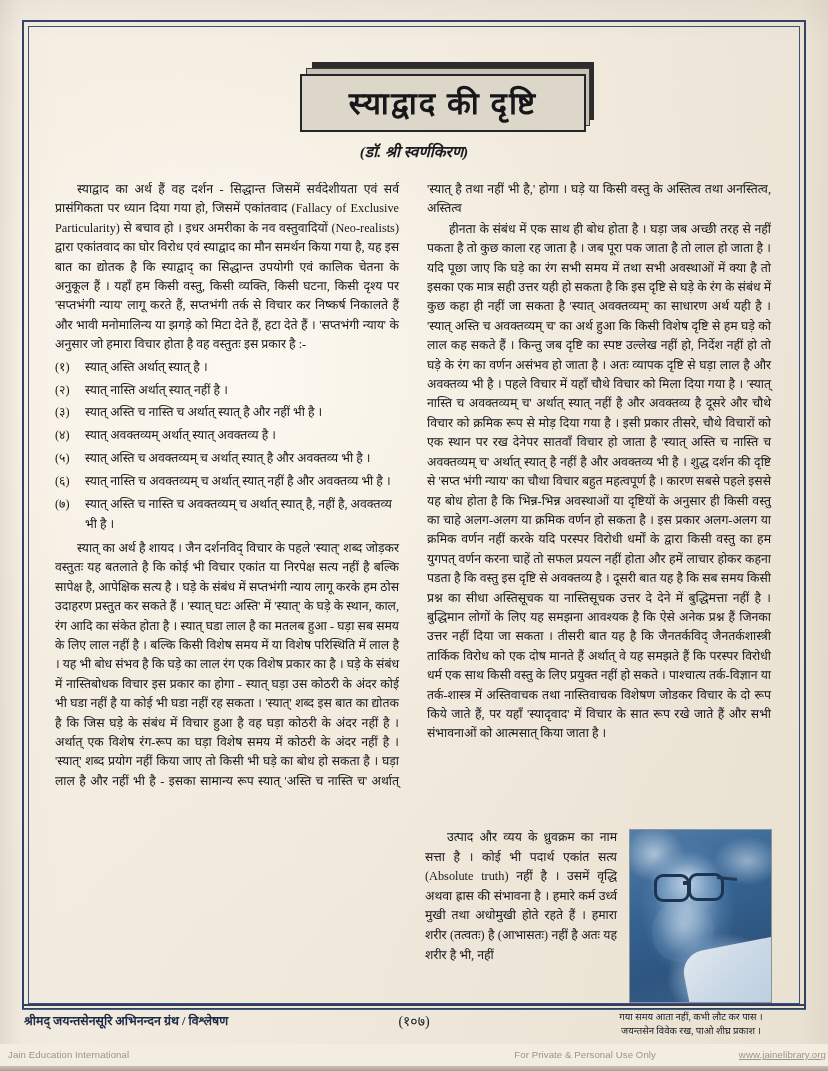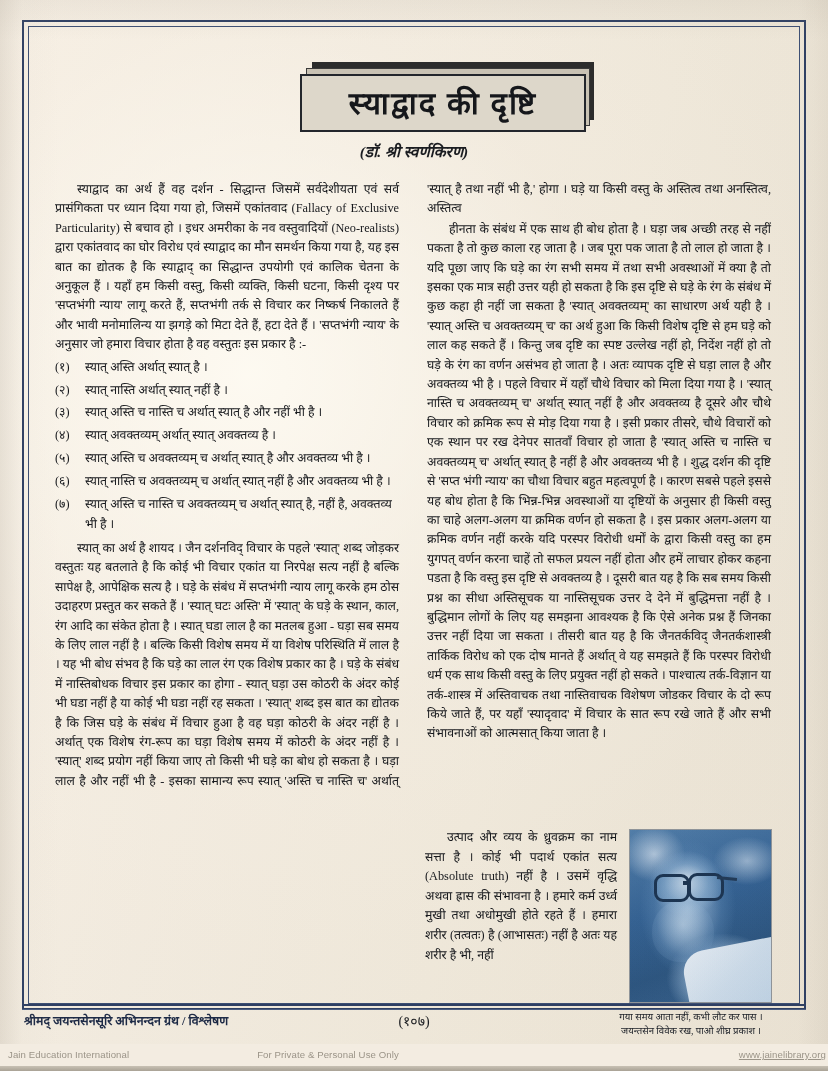"For Private & Personal Use" #wm-center { text-align: center -> right }
